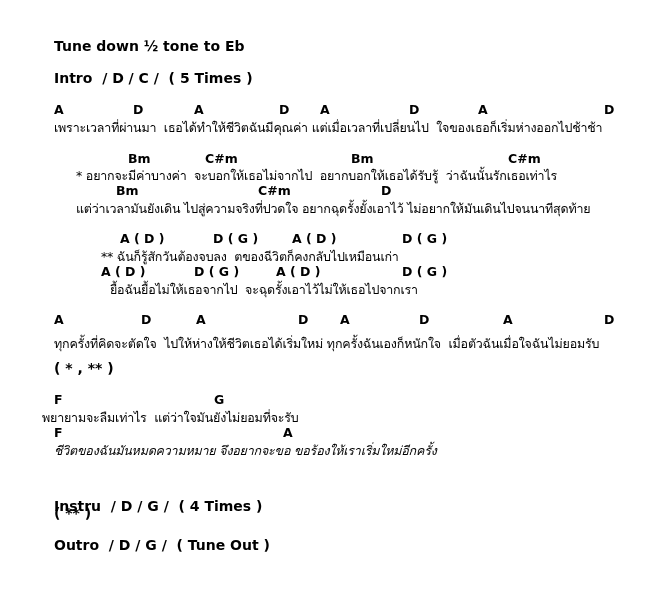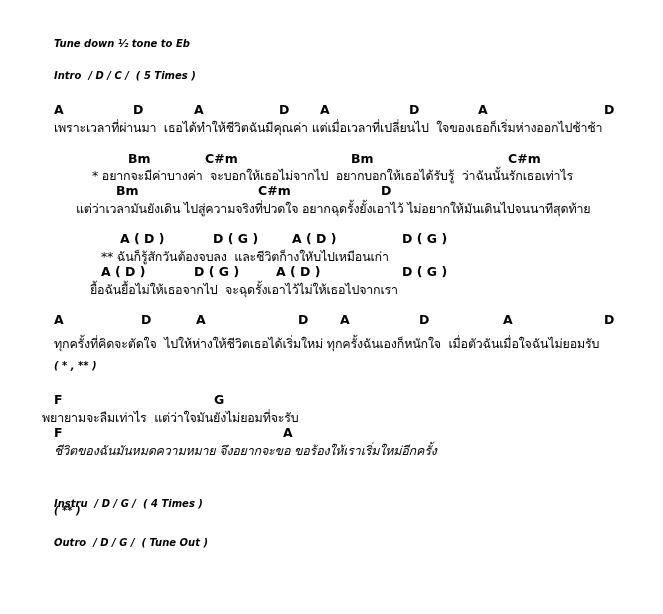"Tune down ½ tone to" .hdr { font-size: 10px -> 14px; font-style: italic -> none }
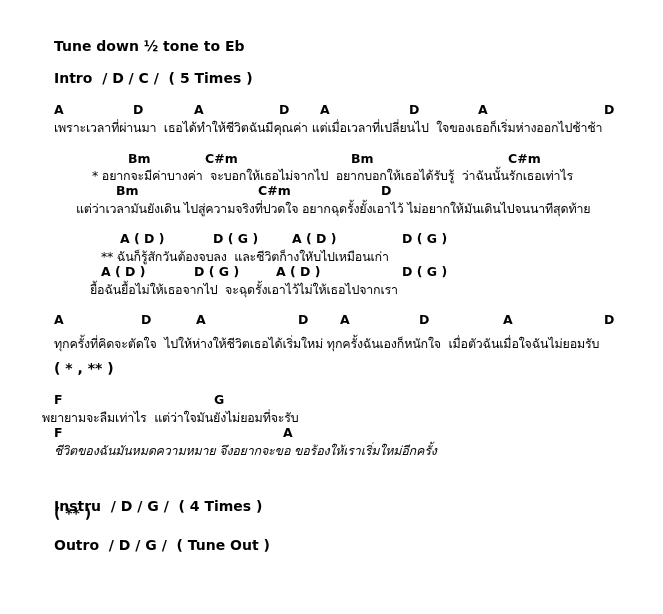"* อยากจะมีค่าบางค่า จะบอกให้เธอไม่จากไป" div.abs { left: 92px -> 76px }
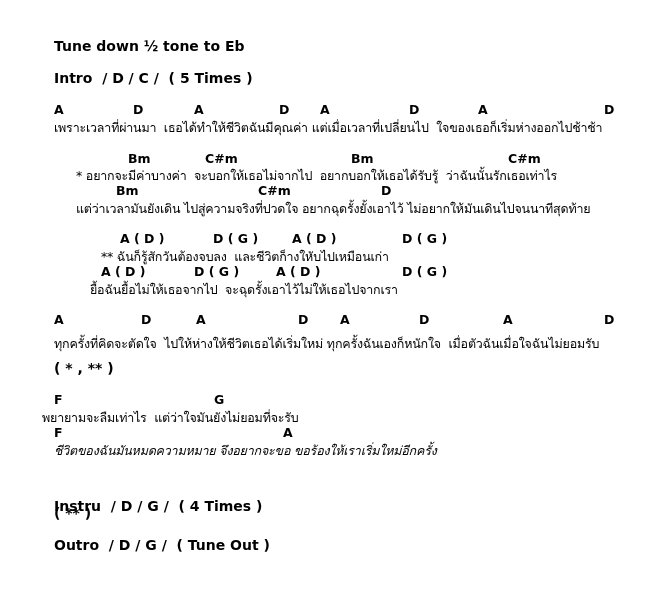"** ฉันก็รู้สักวันต้องจบลง" div.abs { text: และชีวิตก็างใหับไปเหมือนเก่า -> ตของฉีวิตก็คงกลับไปเหมือนเก่า }
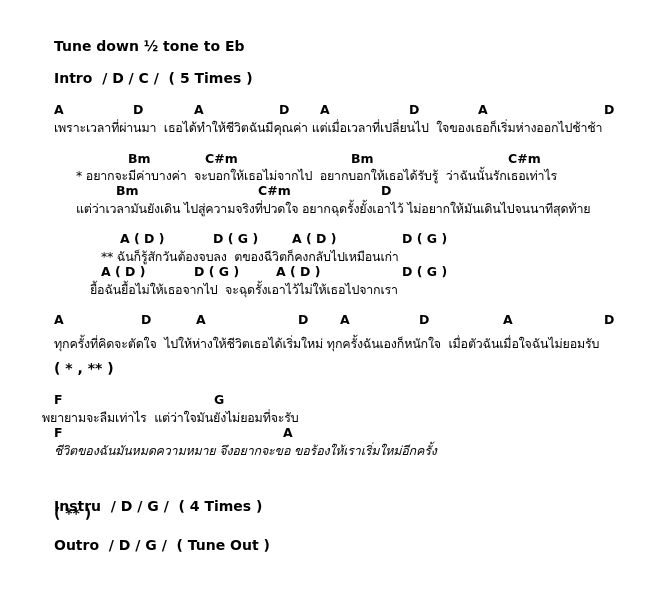"ยื้อฉันยื้อไม่ให้เธอจากไป" div.abs { left: 90px -> 110px }
